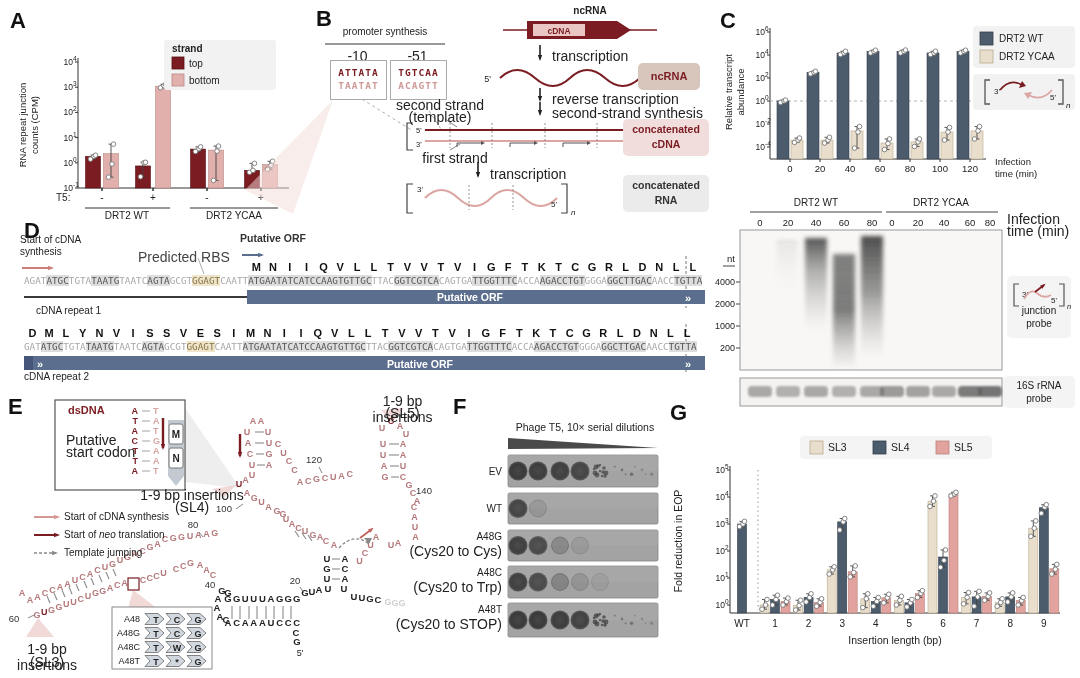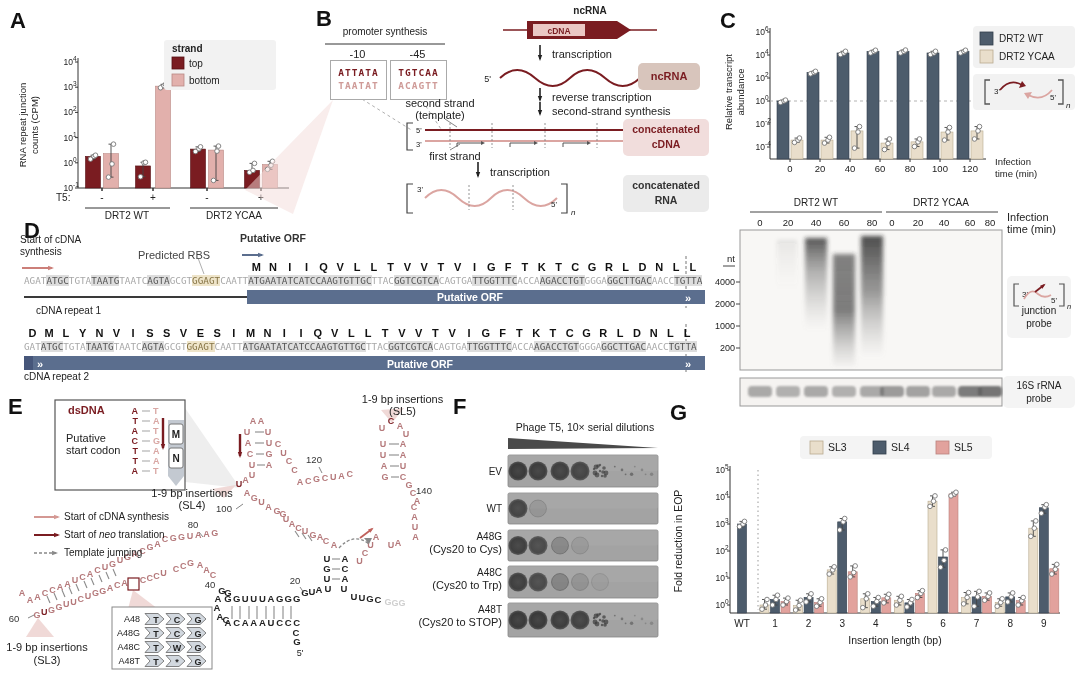"-10" .s9 { font-size: 11px -> 14px }
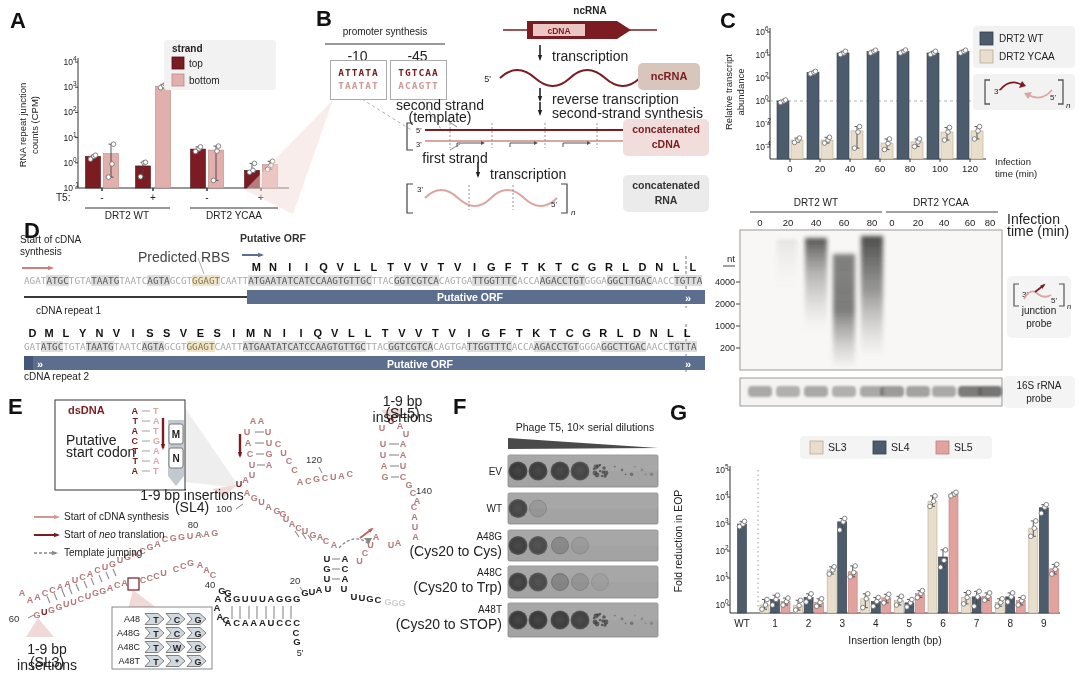"-45" div.c { text: -45 -> -51 }
